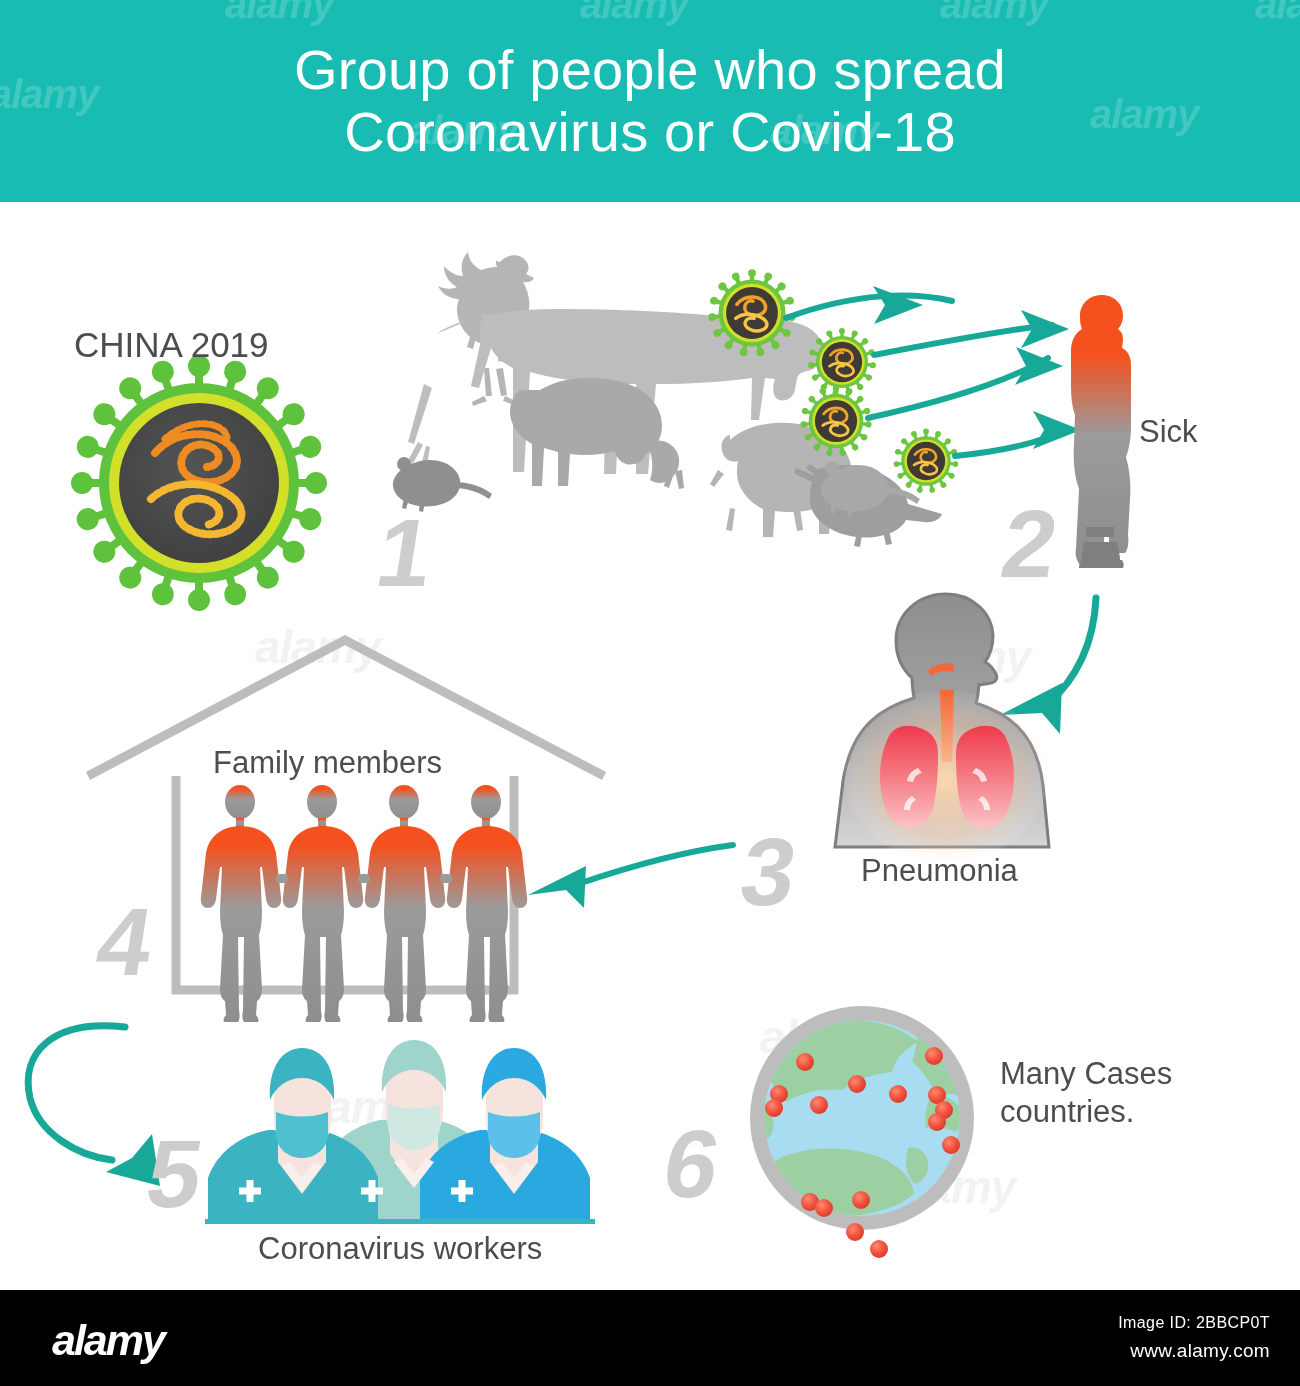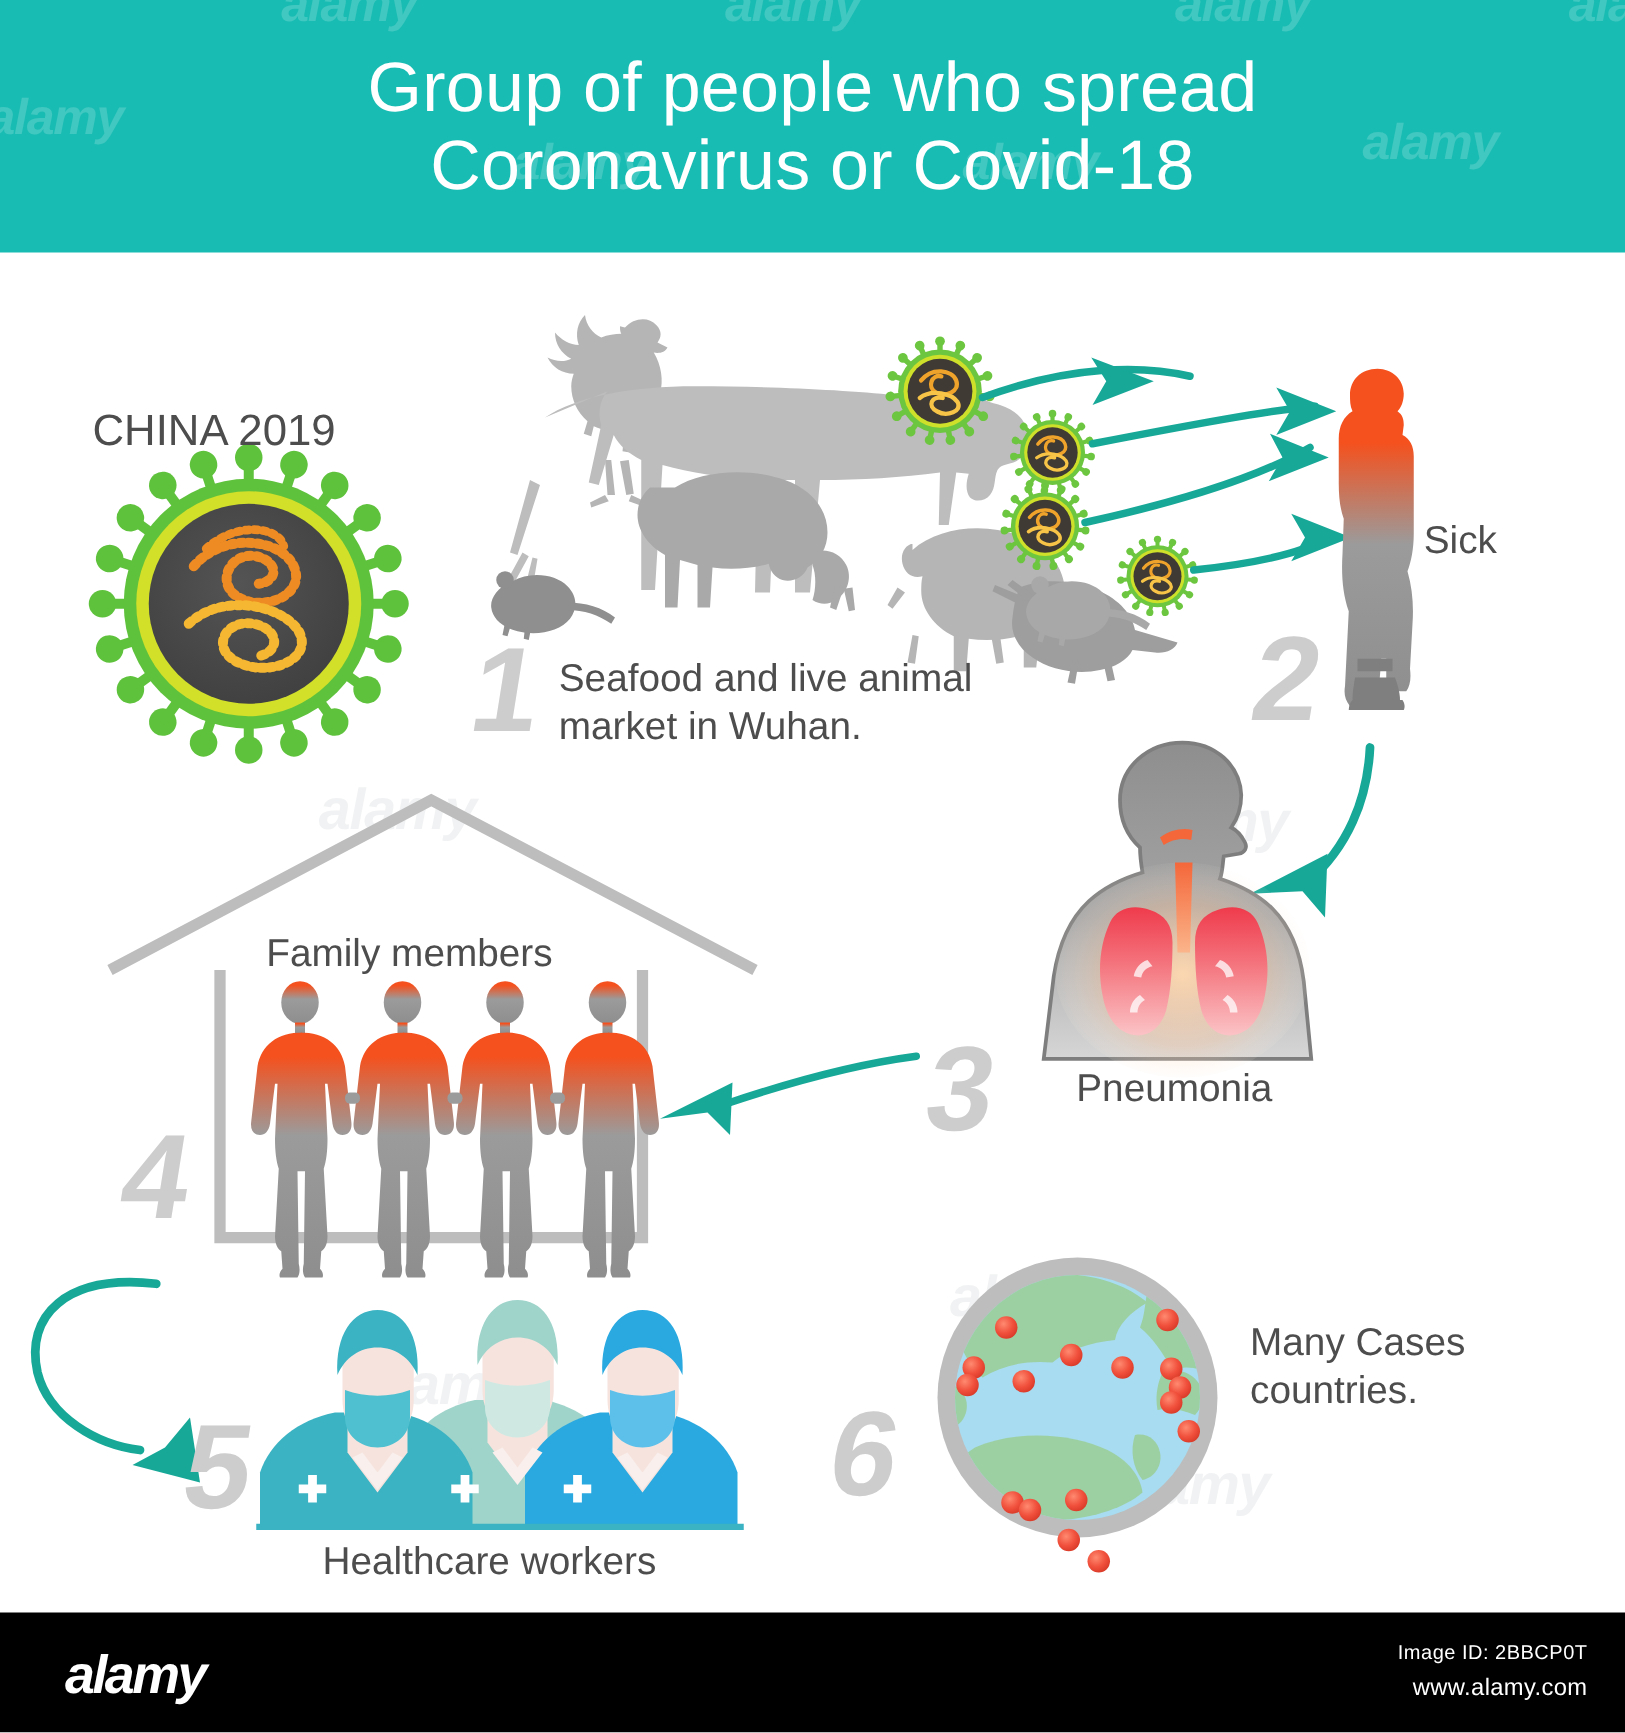"Seafood and live animal" div.txt { html: <div> <div>Seafood and live animal</div> <div>market in Wuhan.</div> </div> -> none }
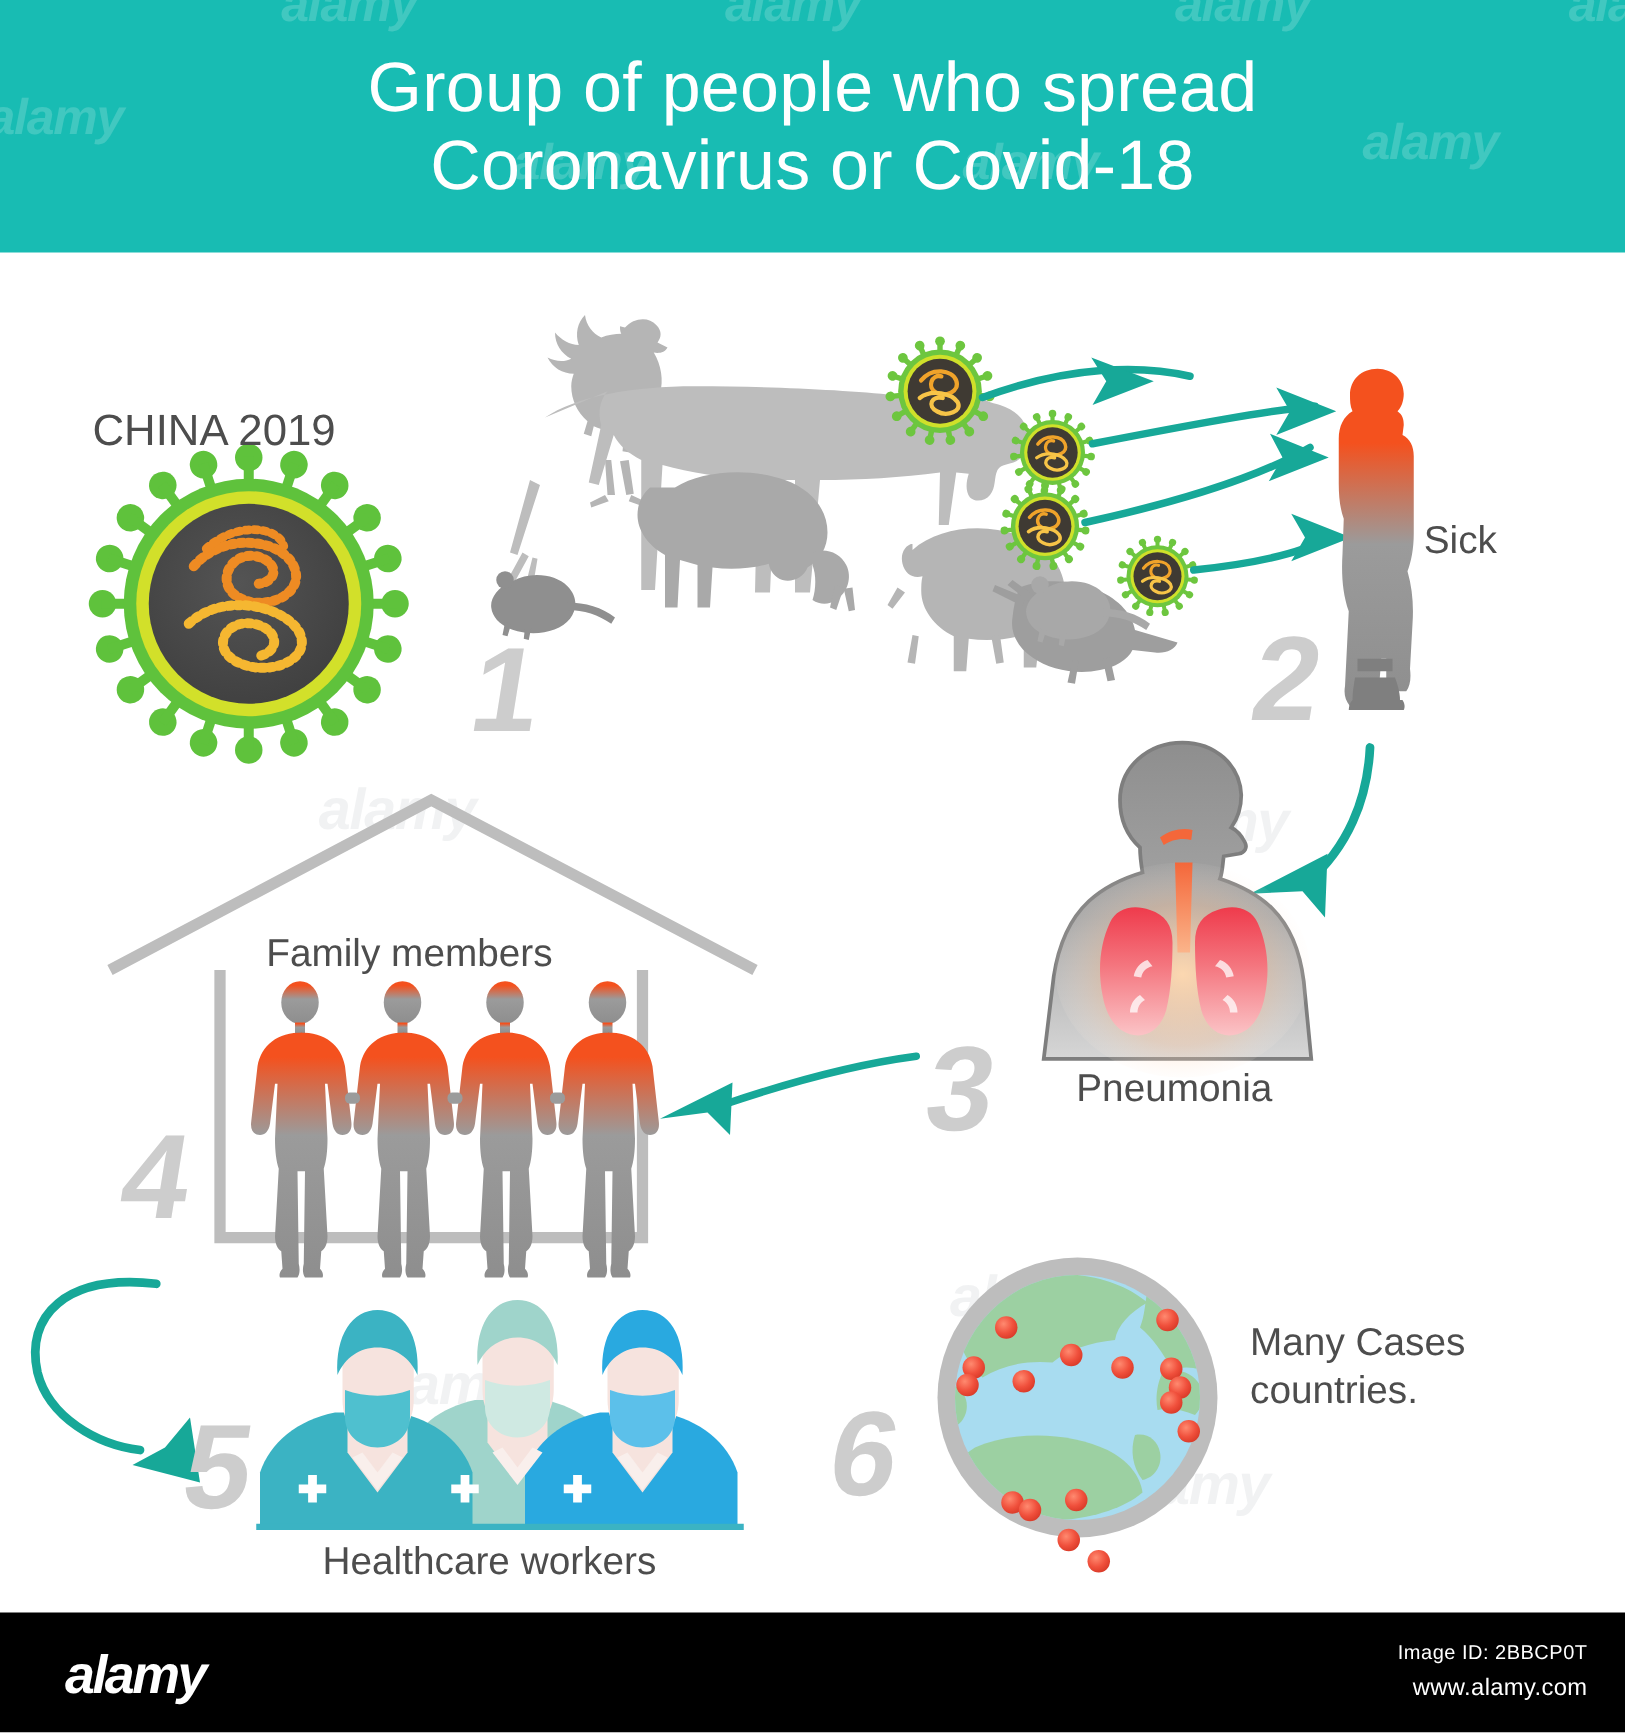"Healthcare workers" div.txt { text: Healthcare -> Coronavirus }
